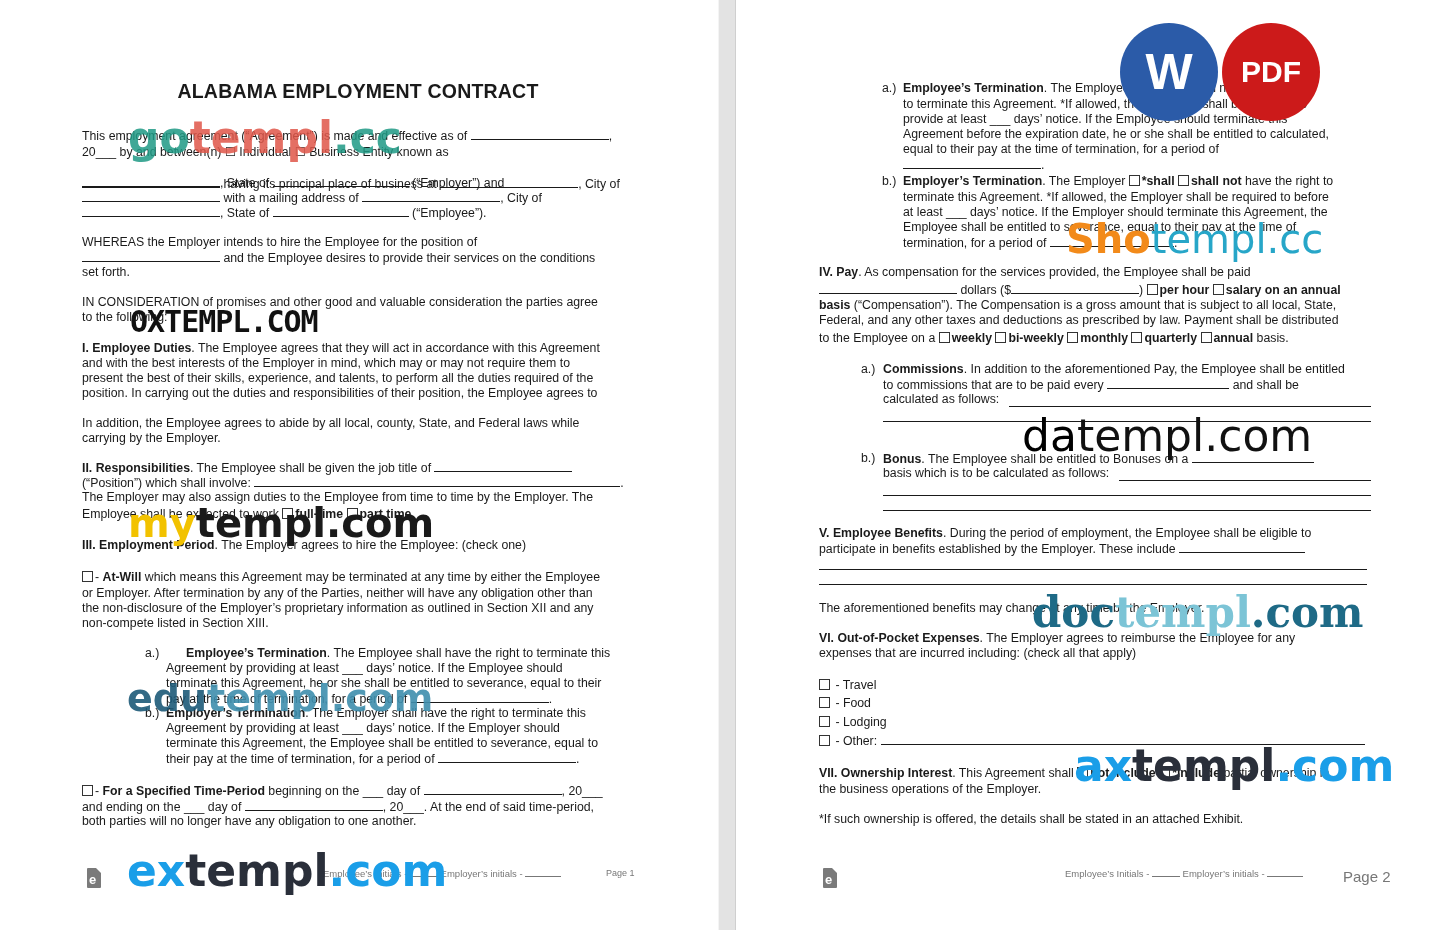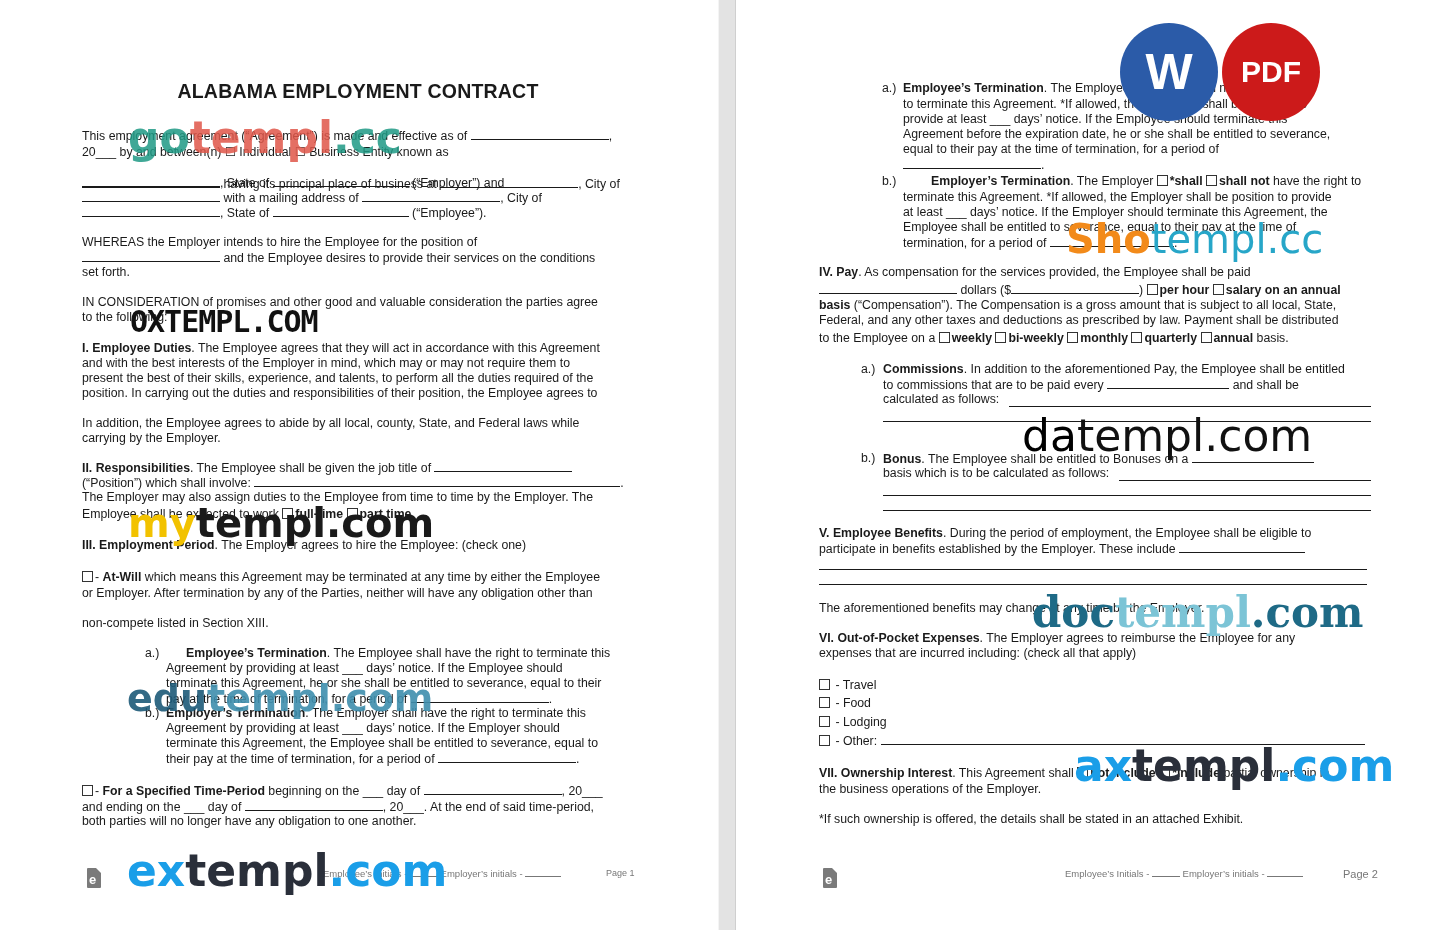"Agreement before the expiration date," div.txt { text: severance -> calculated }
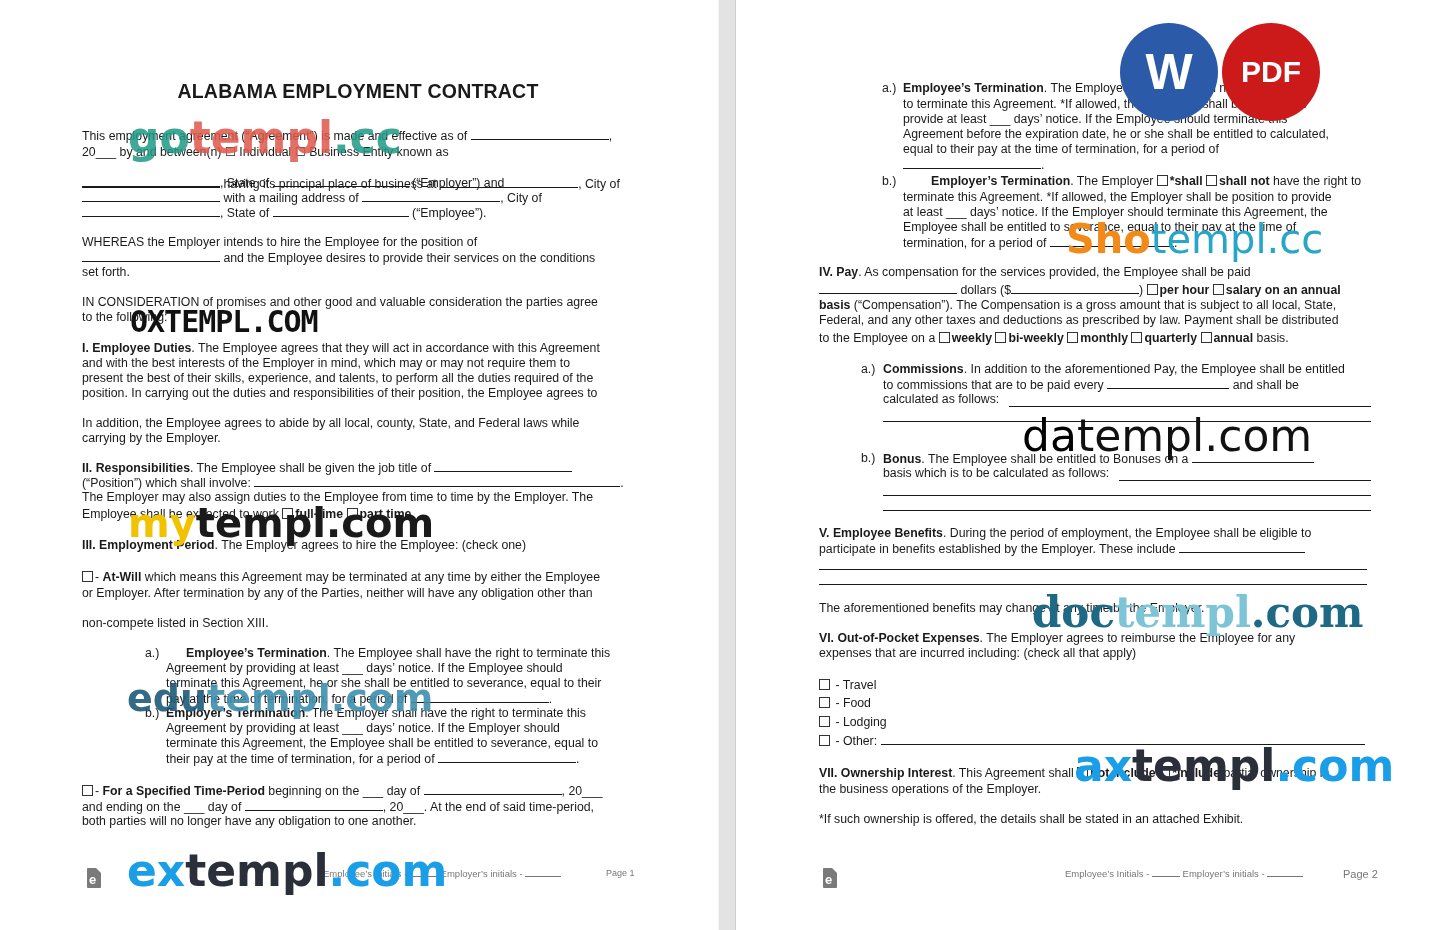"Employer’s Termination. The Employer *shall" div.txt { margin-left: 28px -> none }
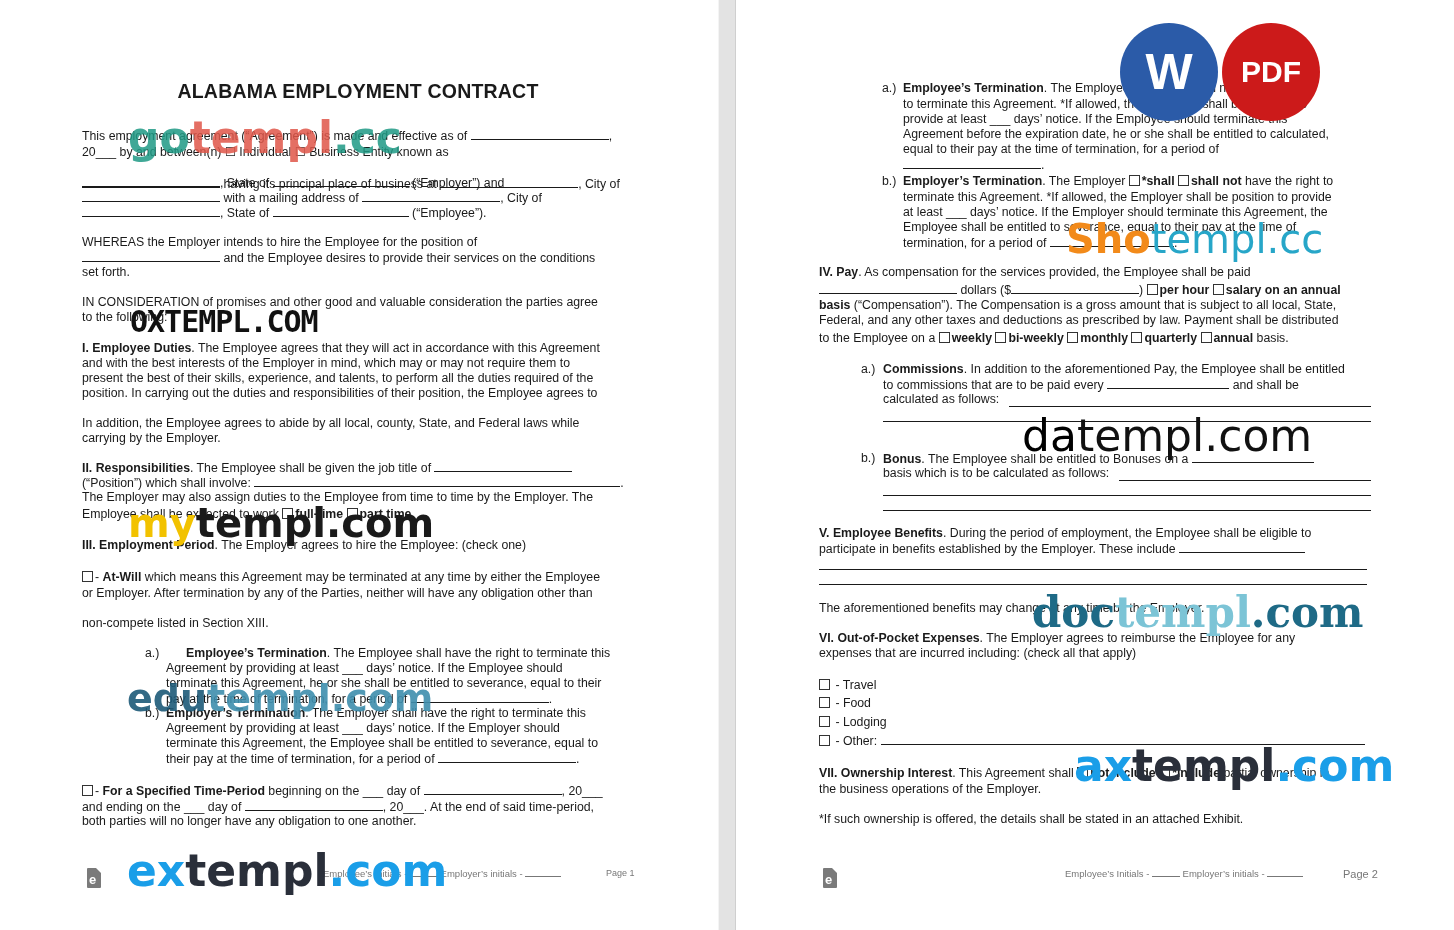"terminate this Agreement. *If allowed," div.txt { text: position to provide -> required to before }
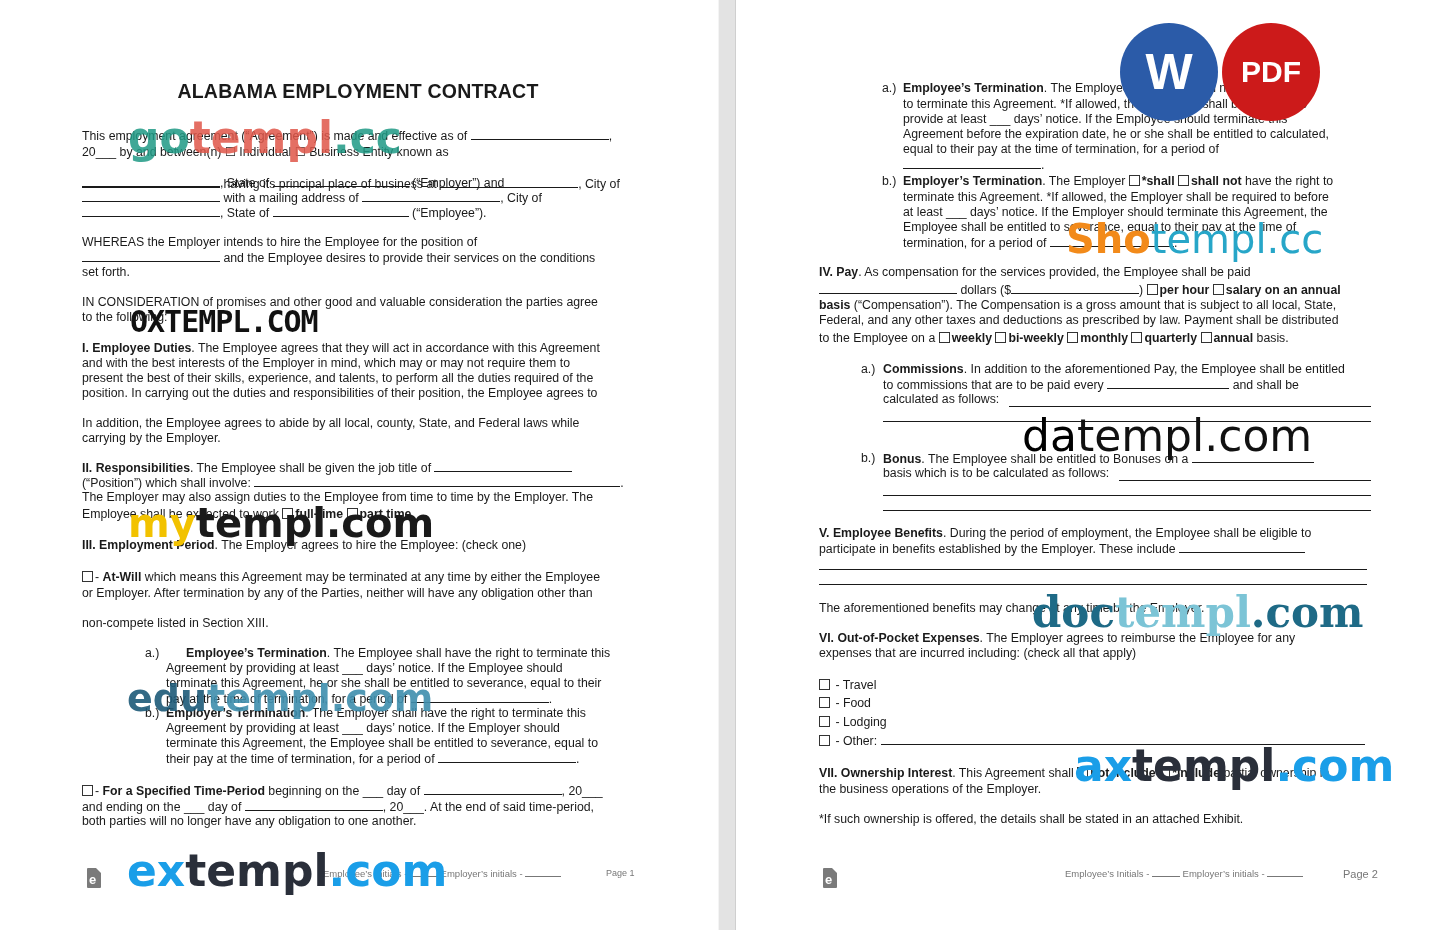"the non-disclosure of the Employer’s" div.txt { html: none -> <div>the non-disclosure of the Employer’s proprietary information as outlined in Section XII and any</div> }
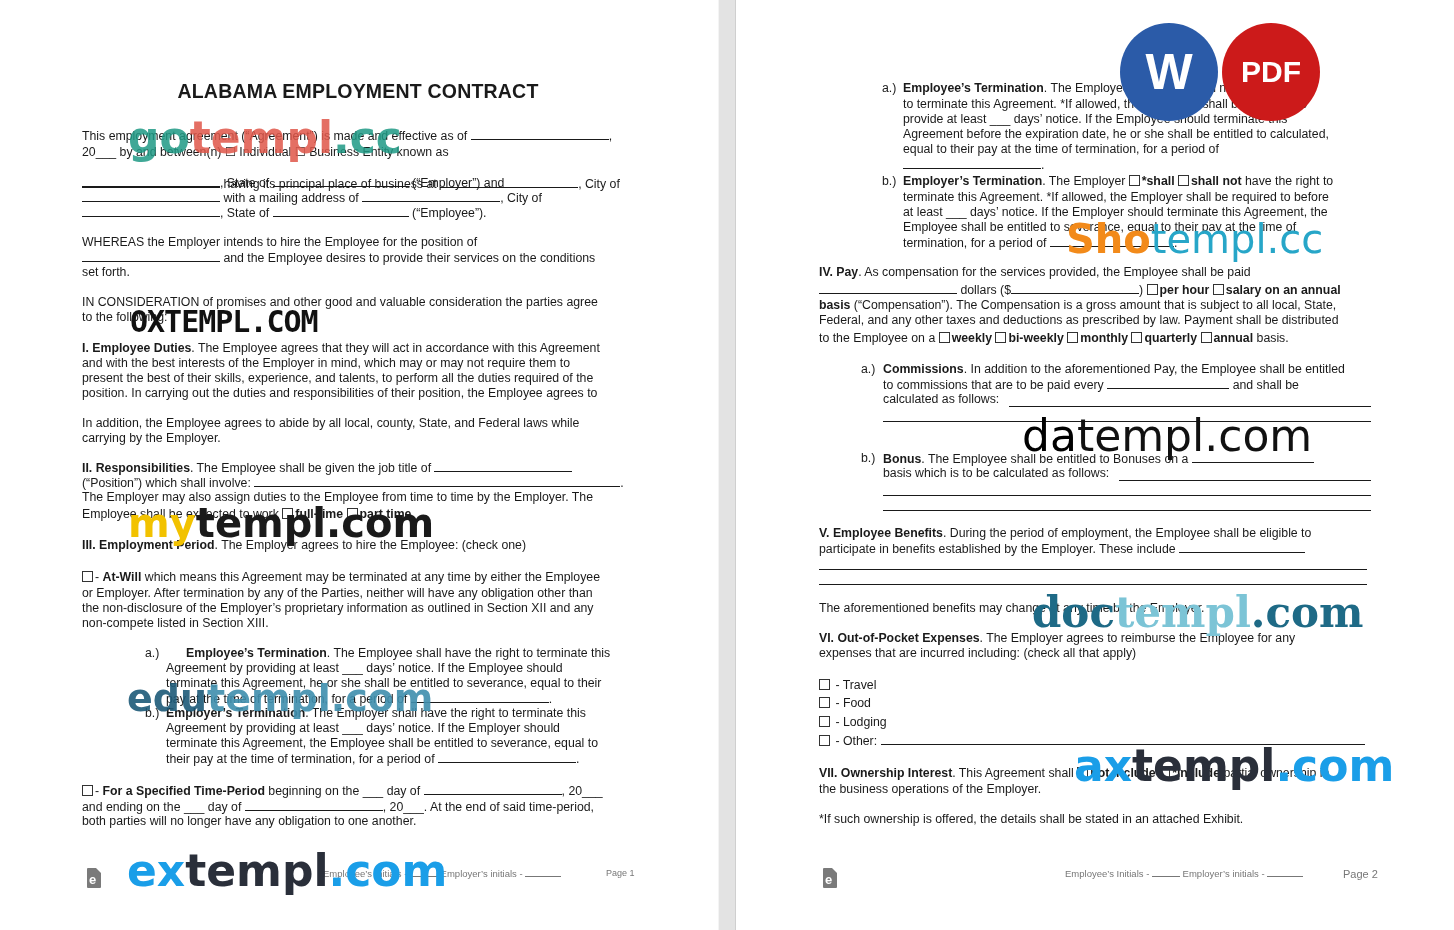"Page 2" div.footer { font-size: 11px -> 15px }
